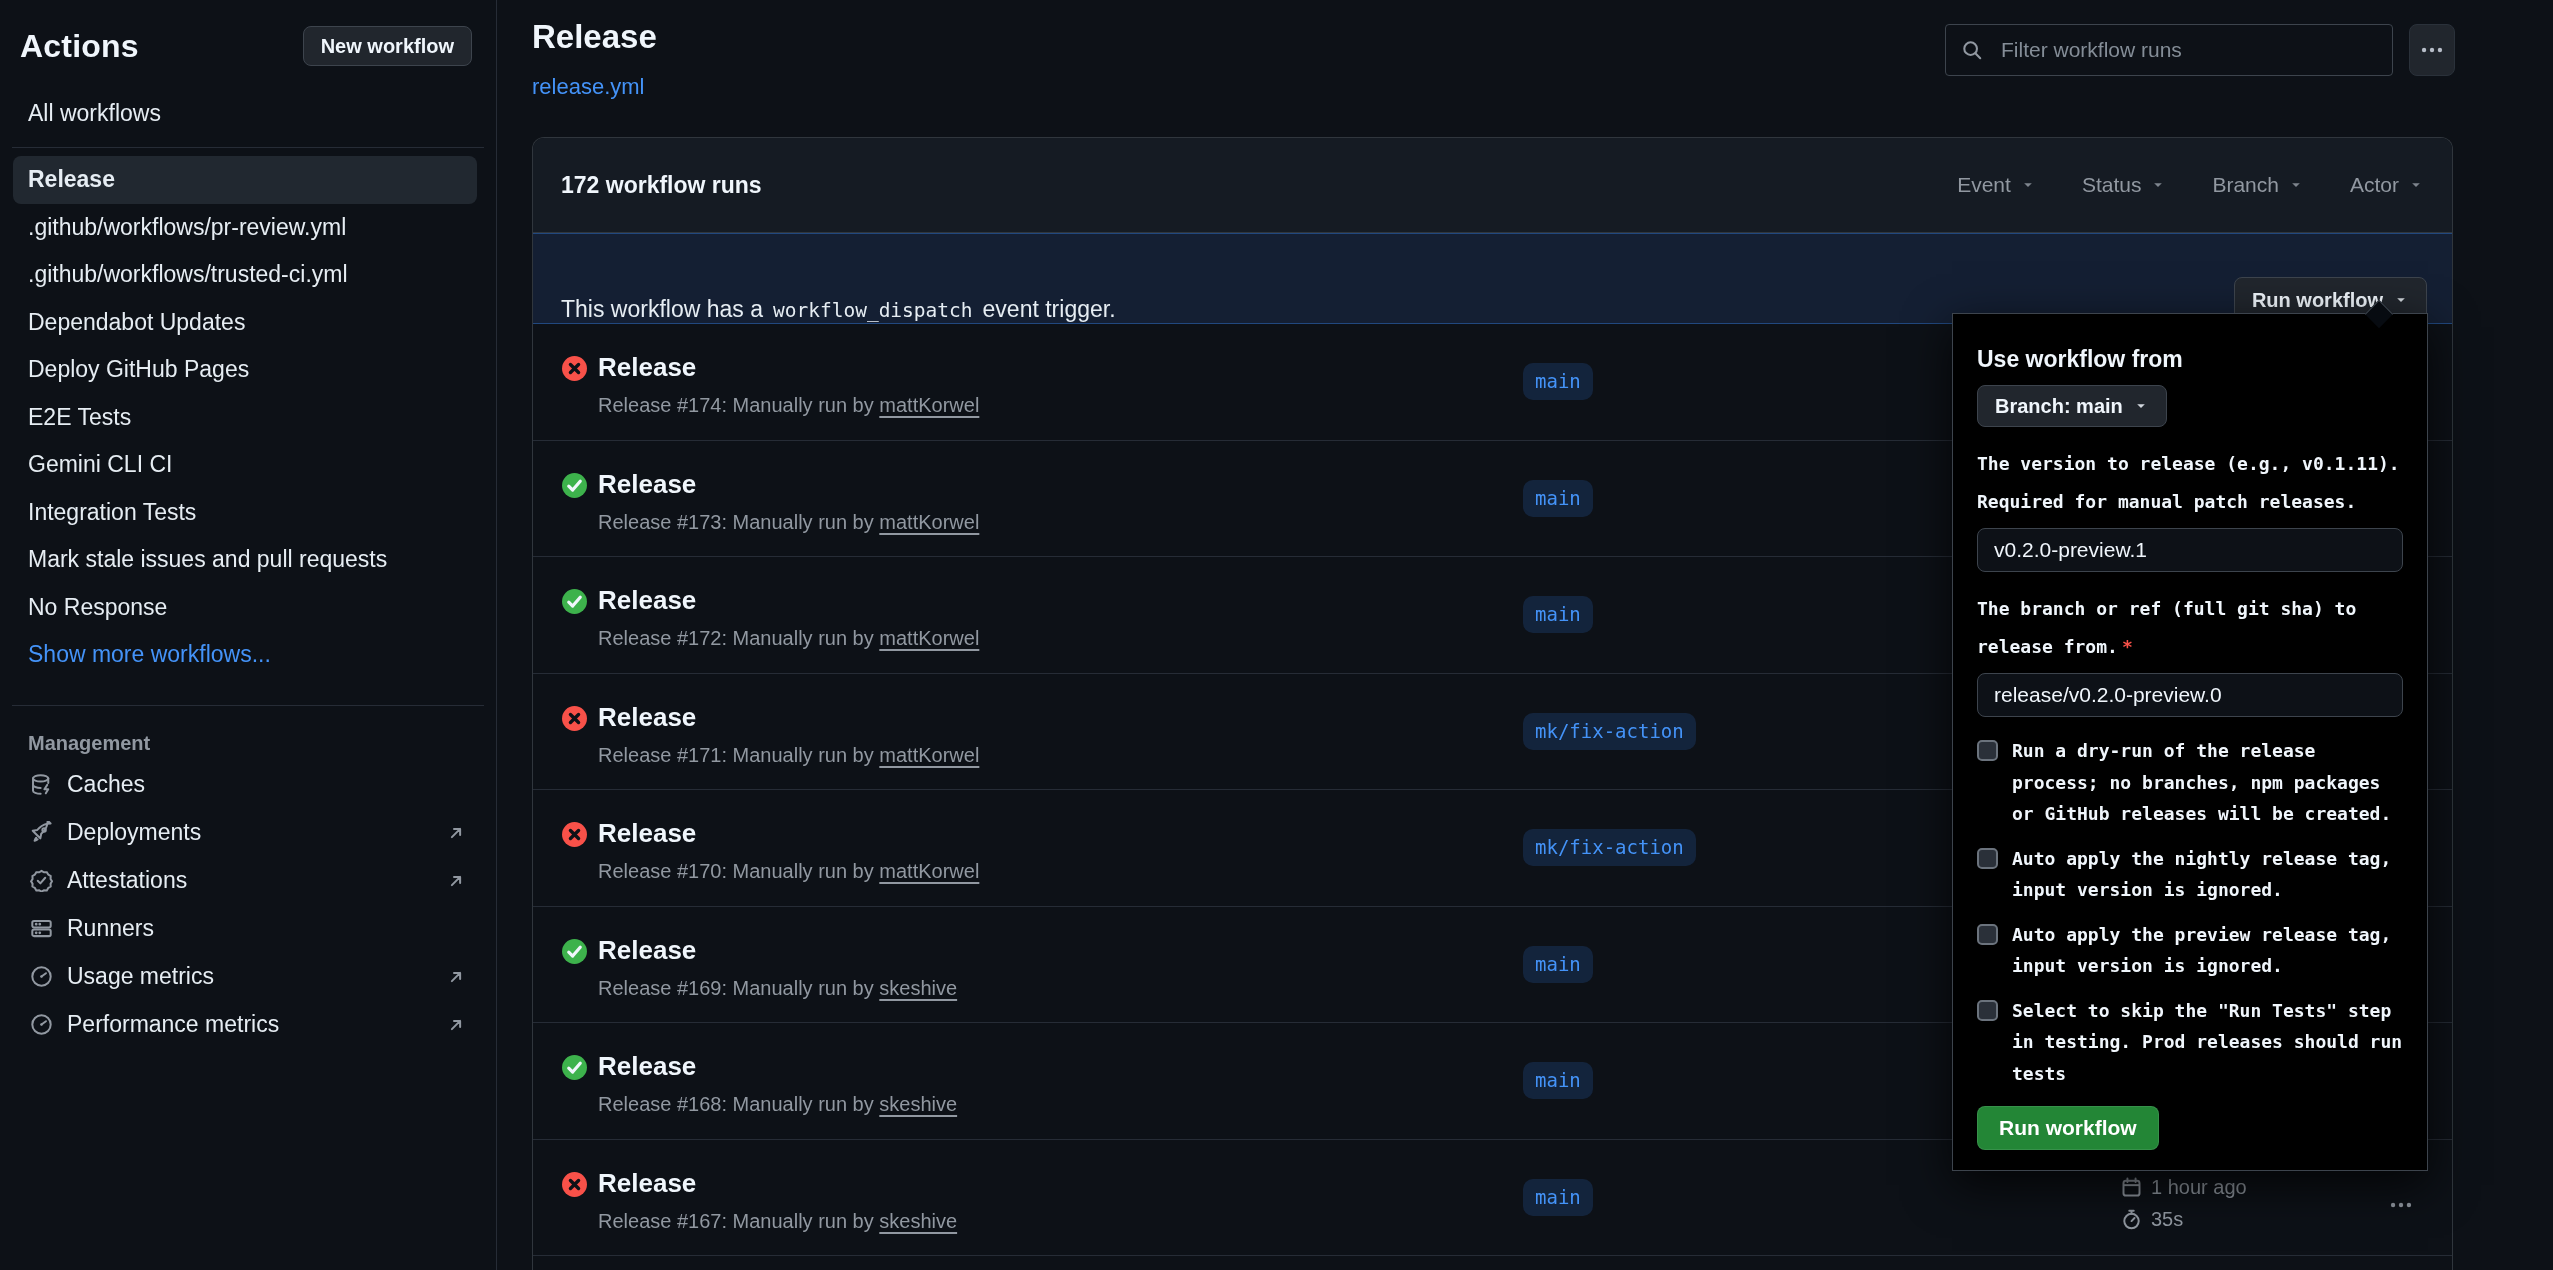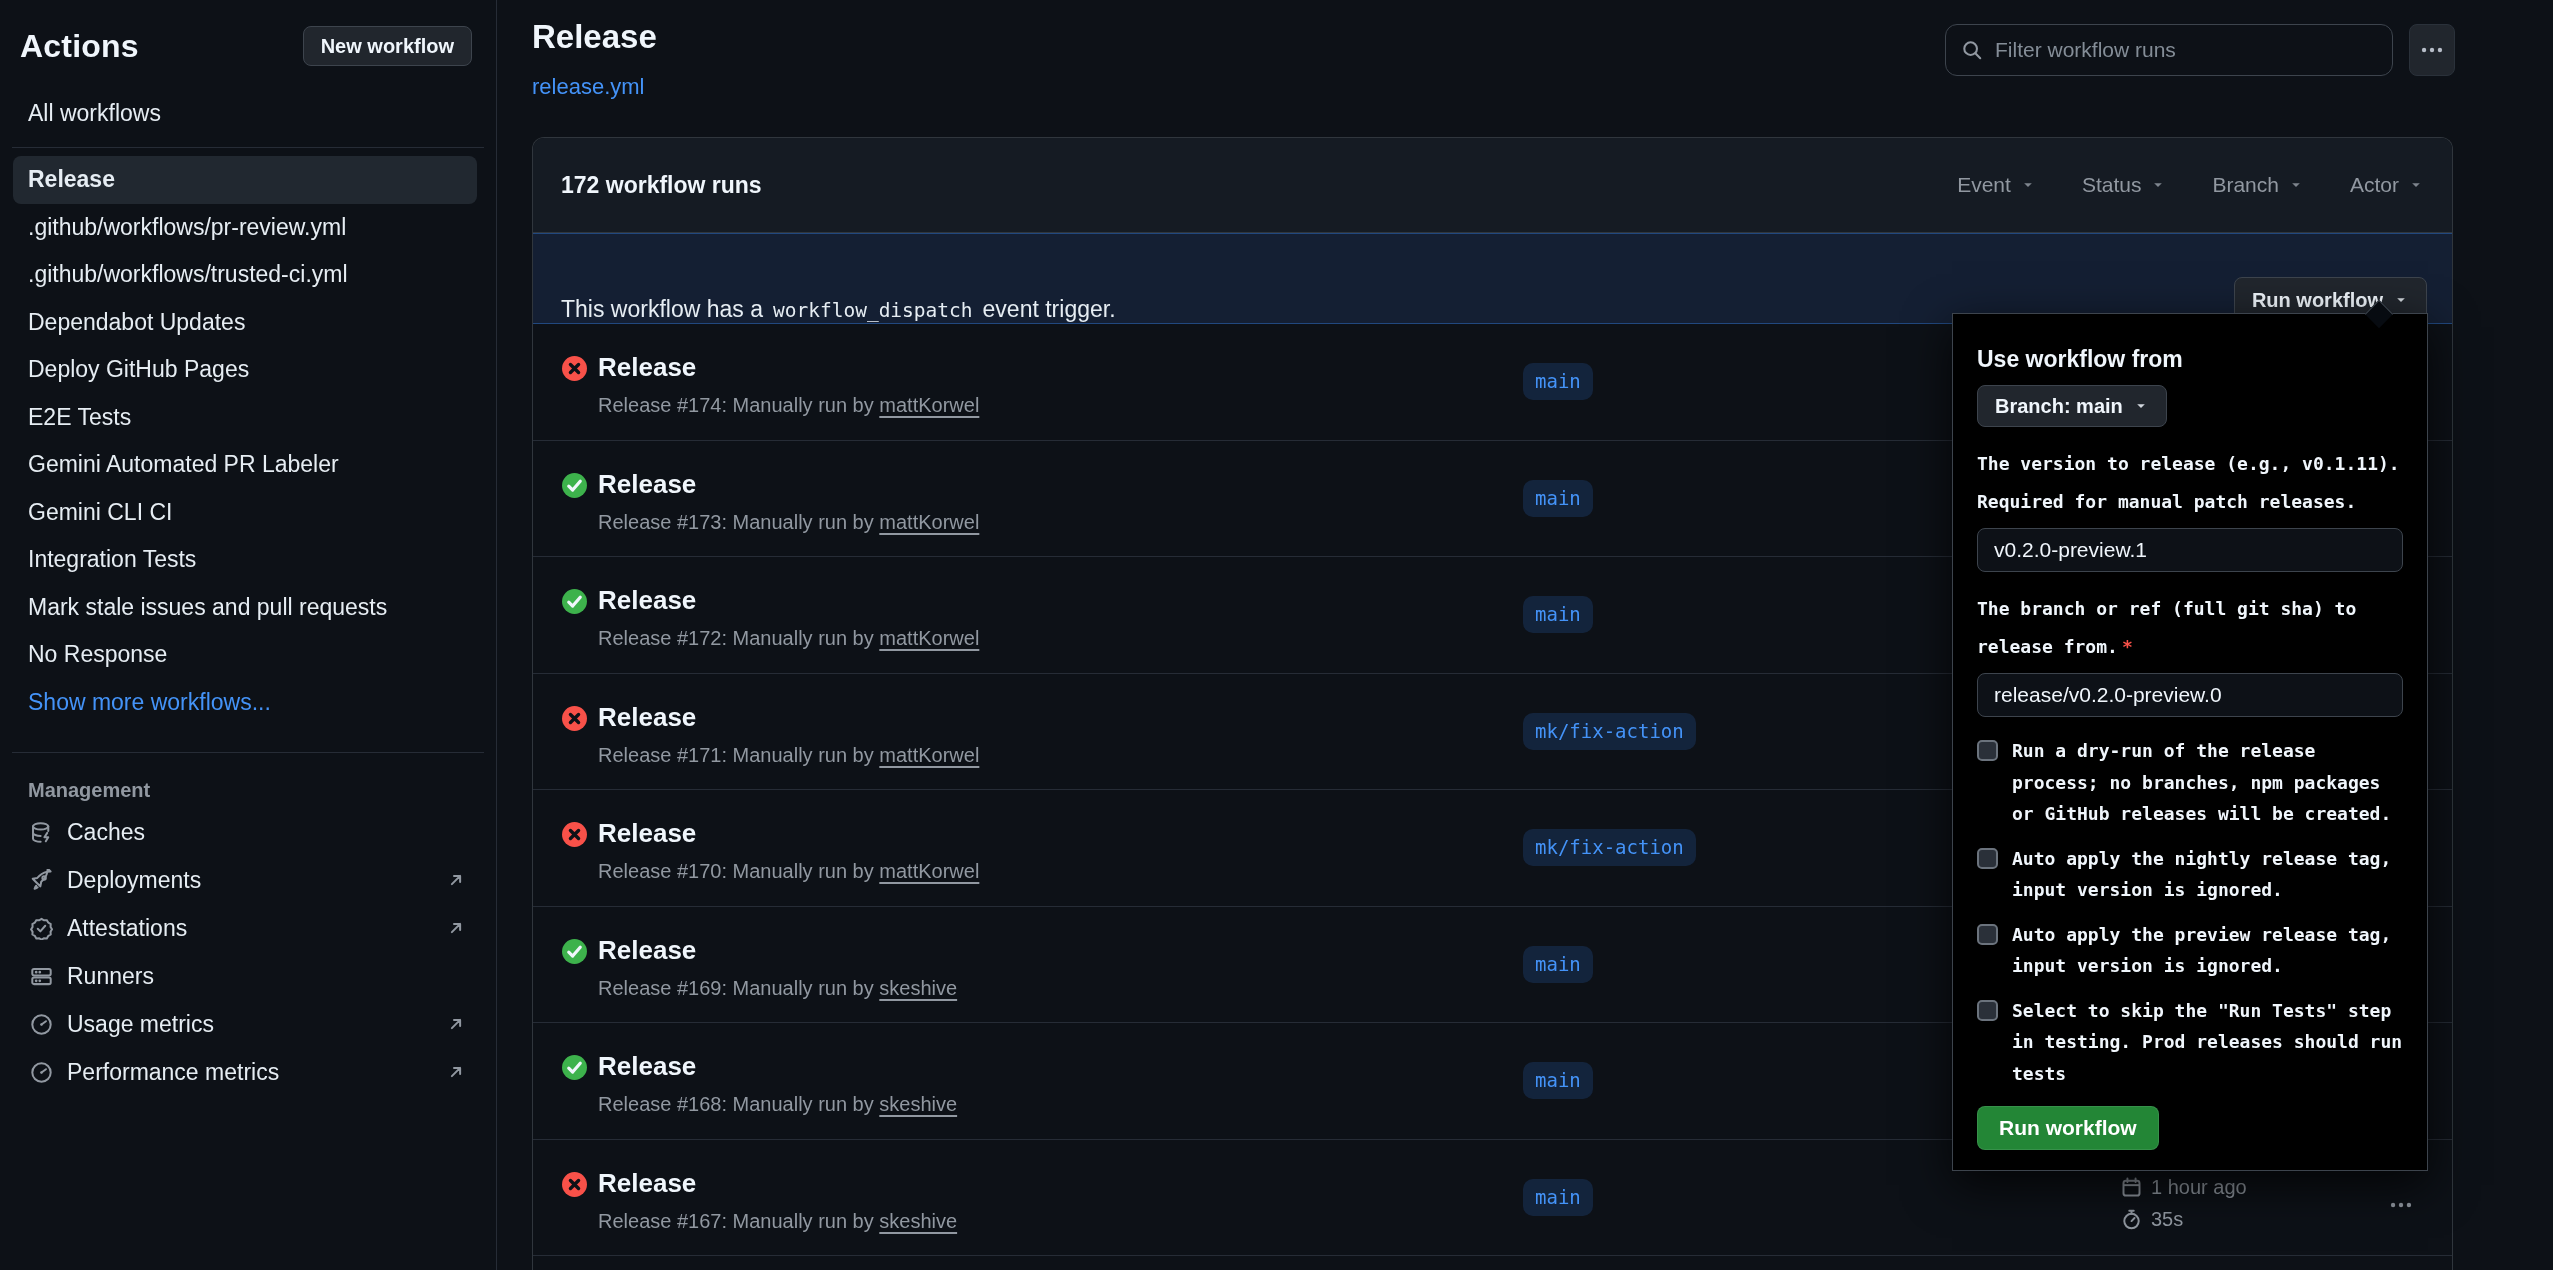"Filter workflow runs" .search-box { border-radius: 12px -> 4px; gap: 12px -> 18px }
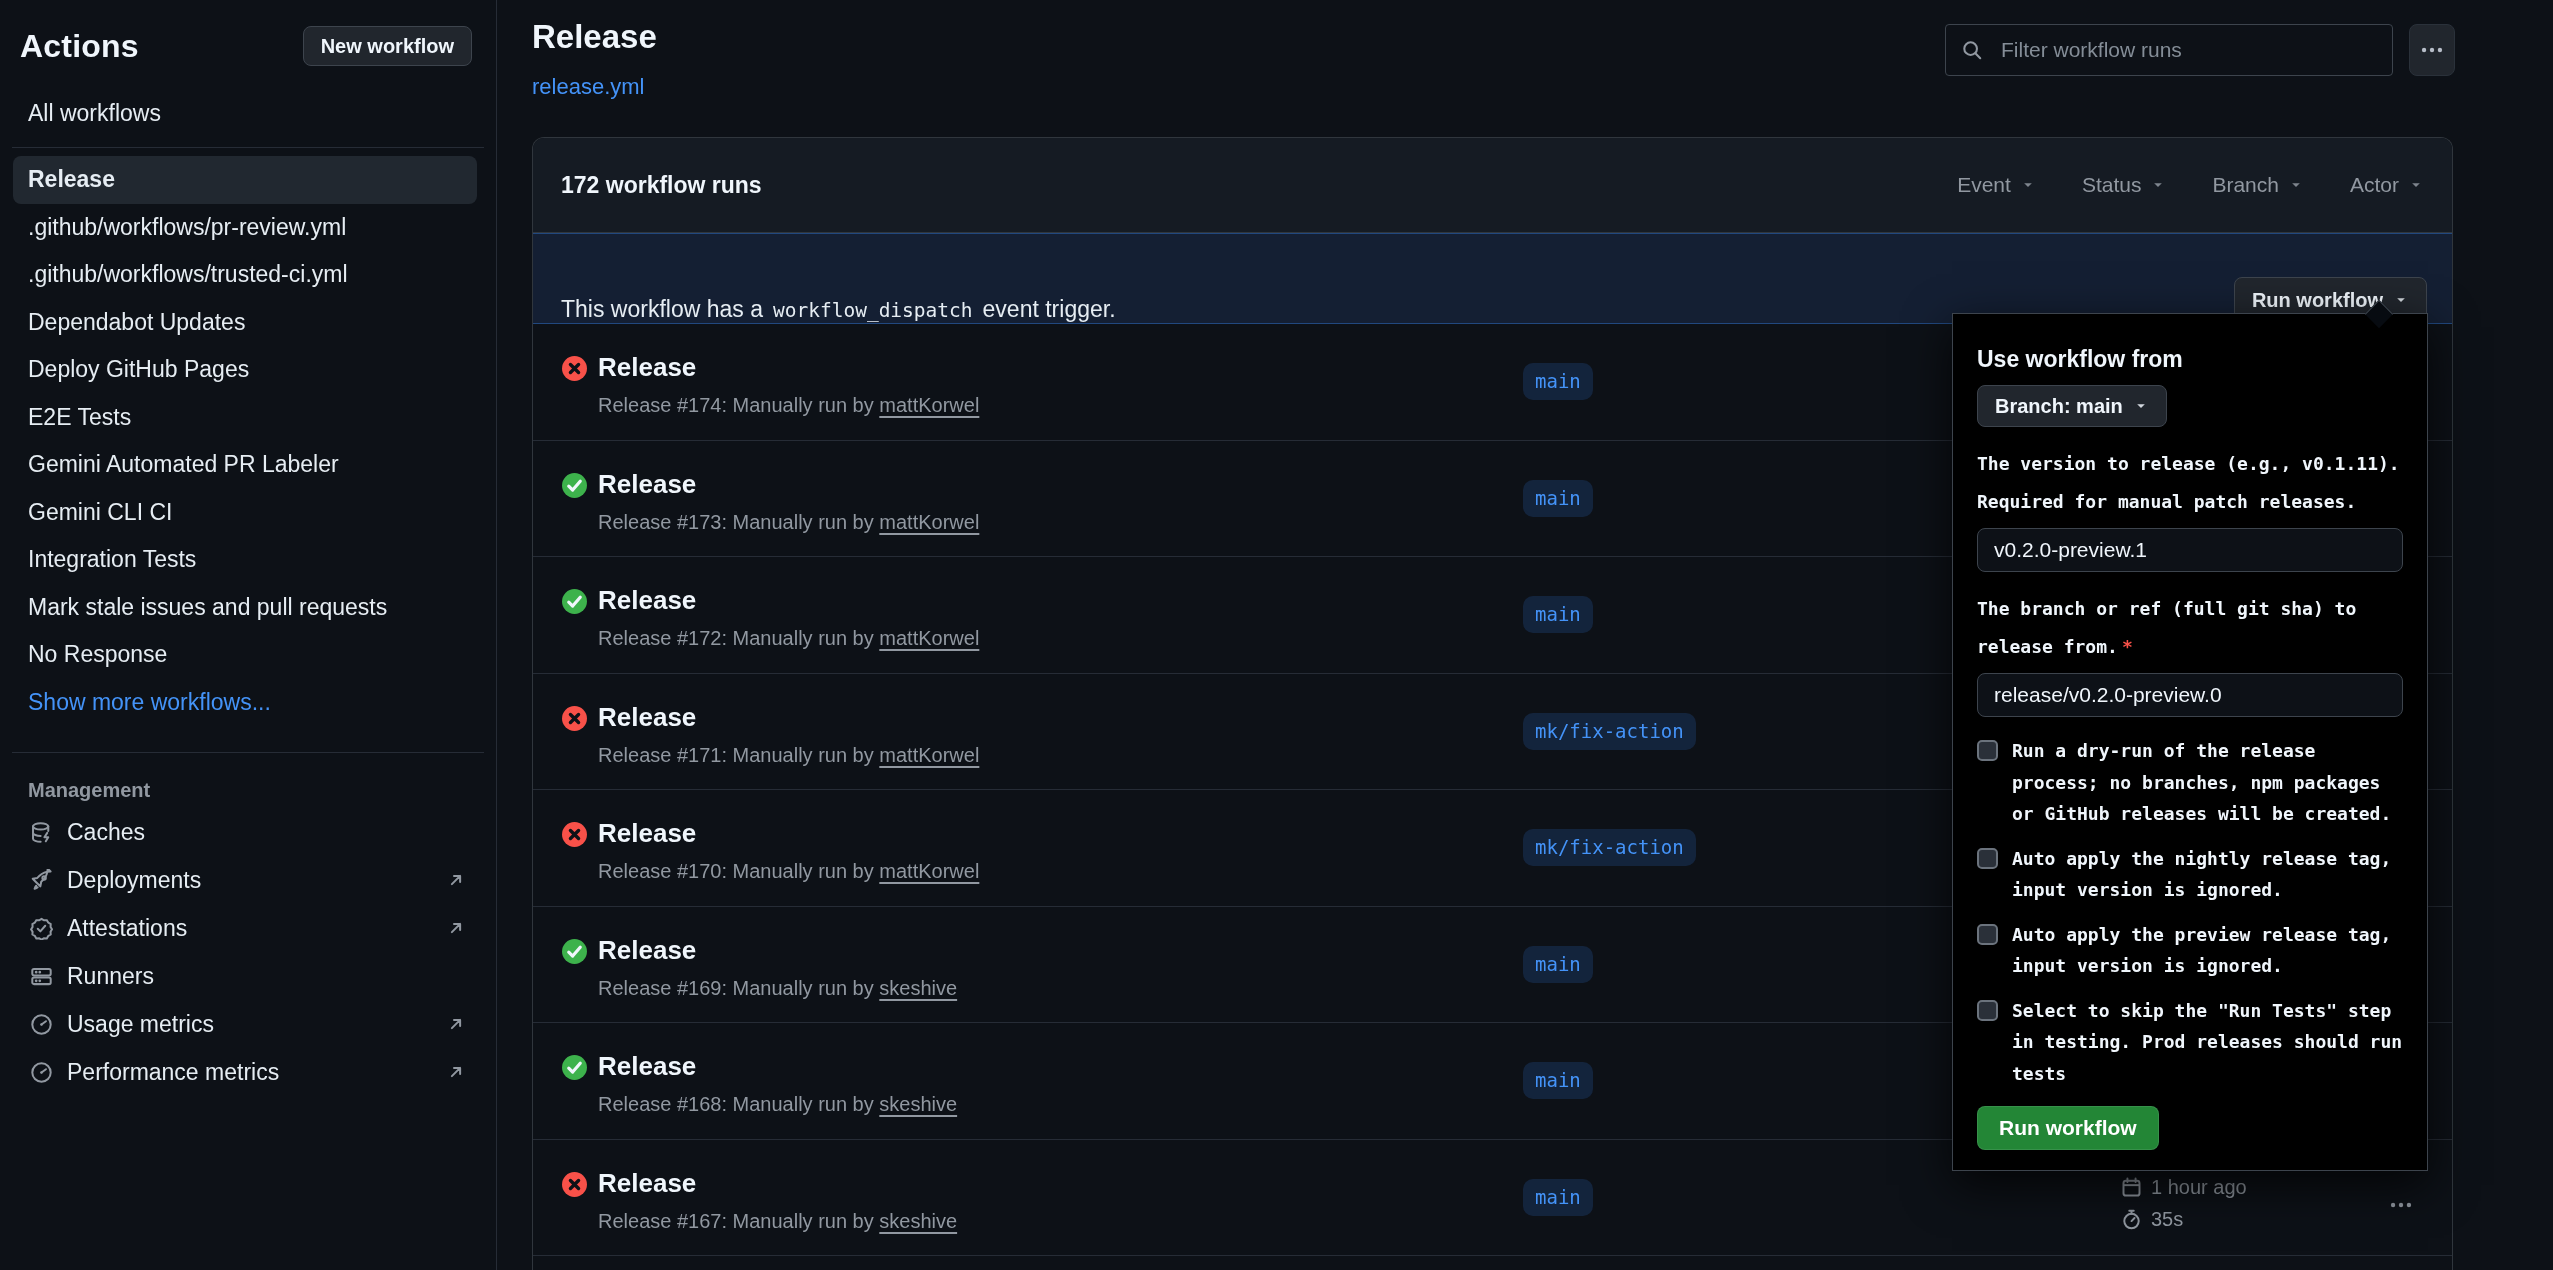"Gemini Automated PR Labeler" div.sb-item { html: <div>Gemini Automated PR Labeler</div> -> none }
